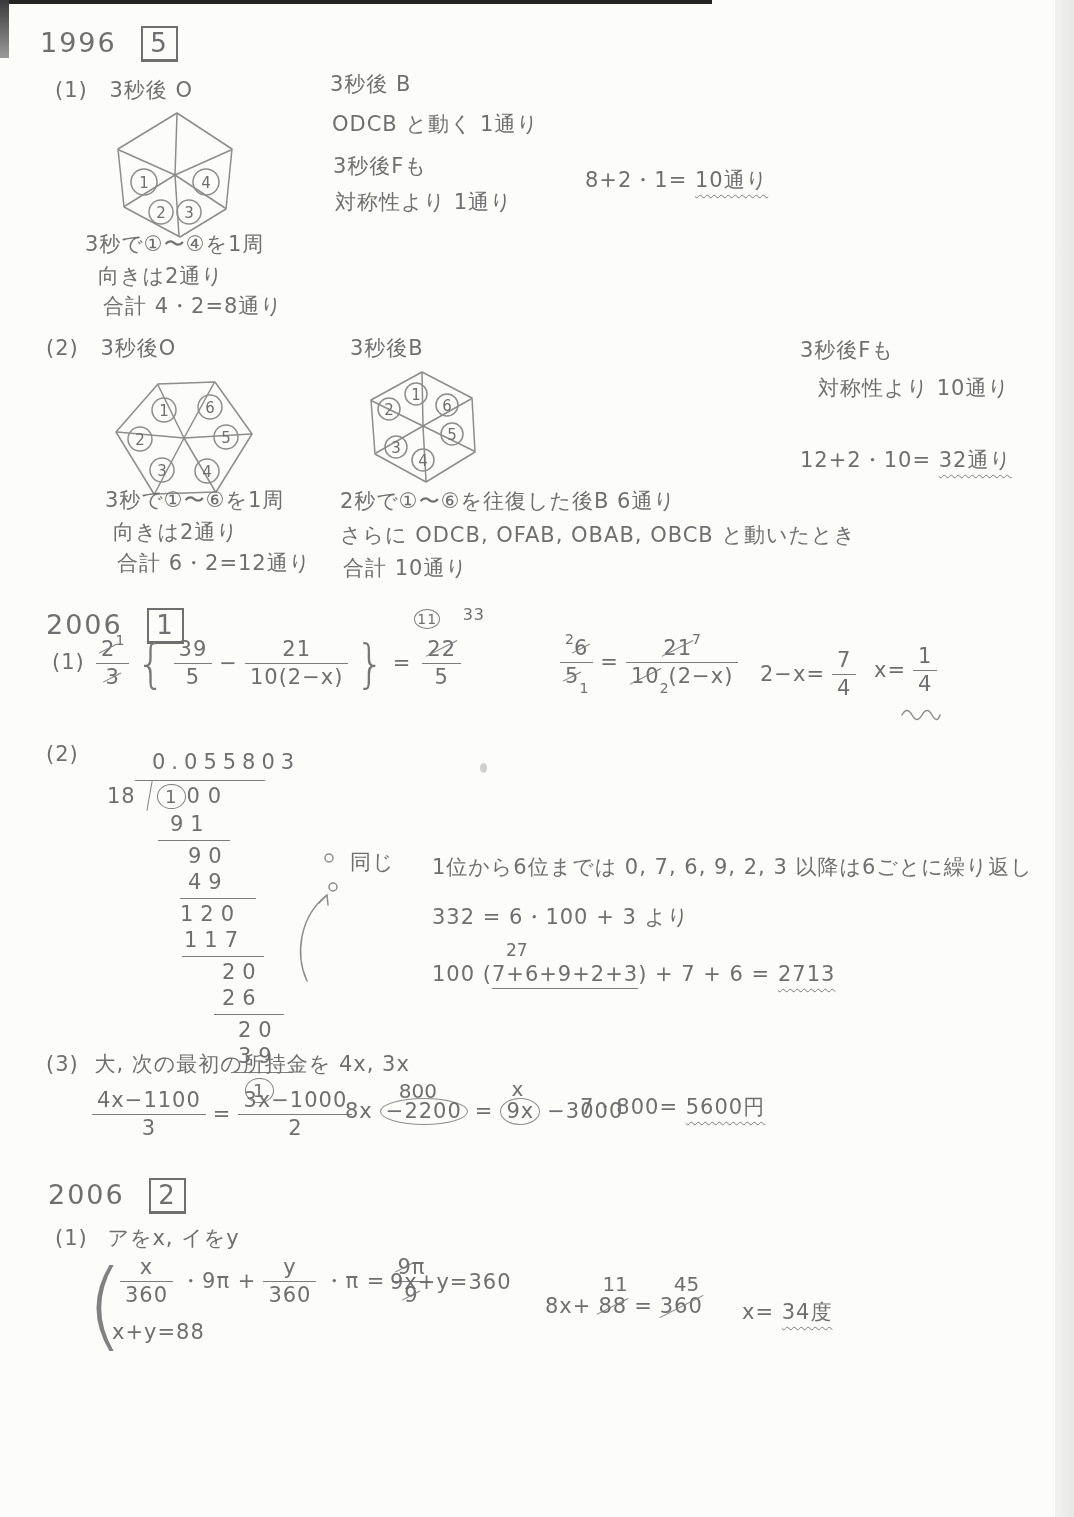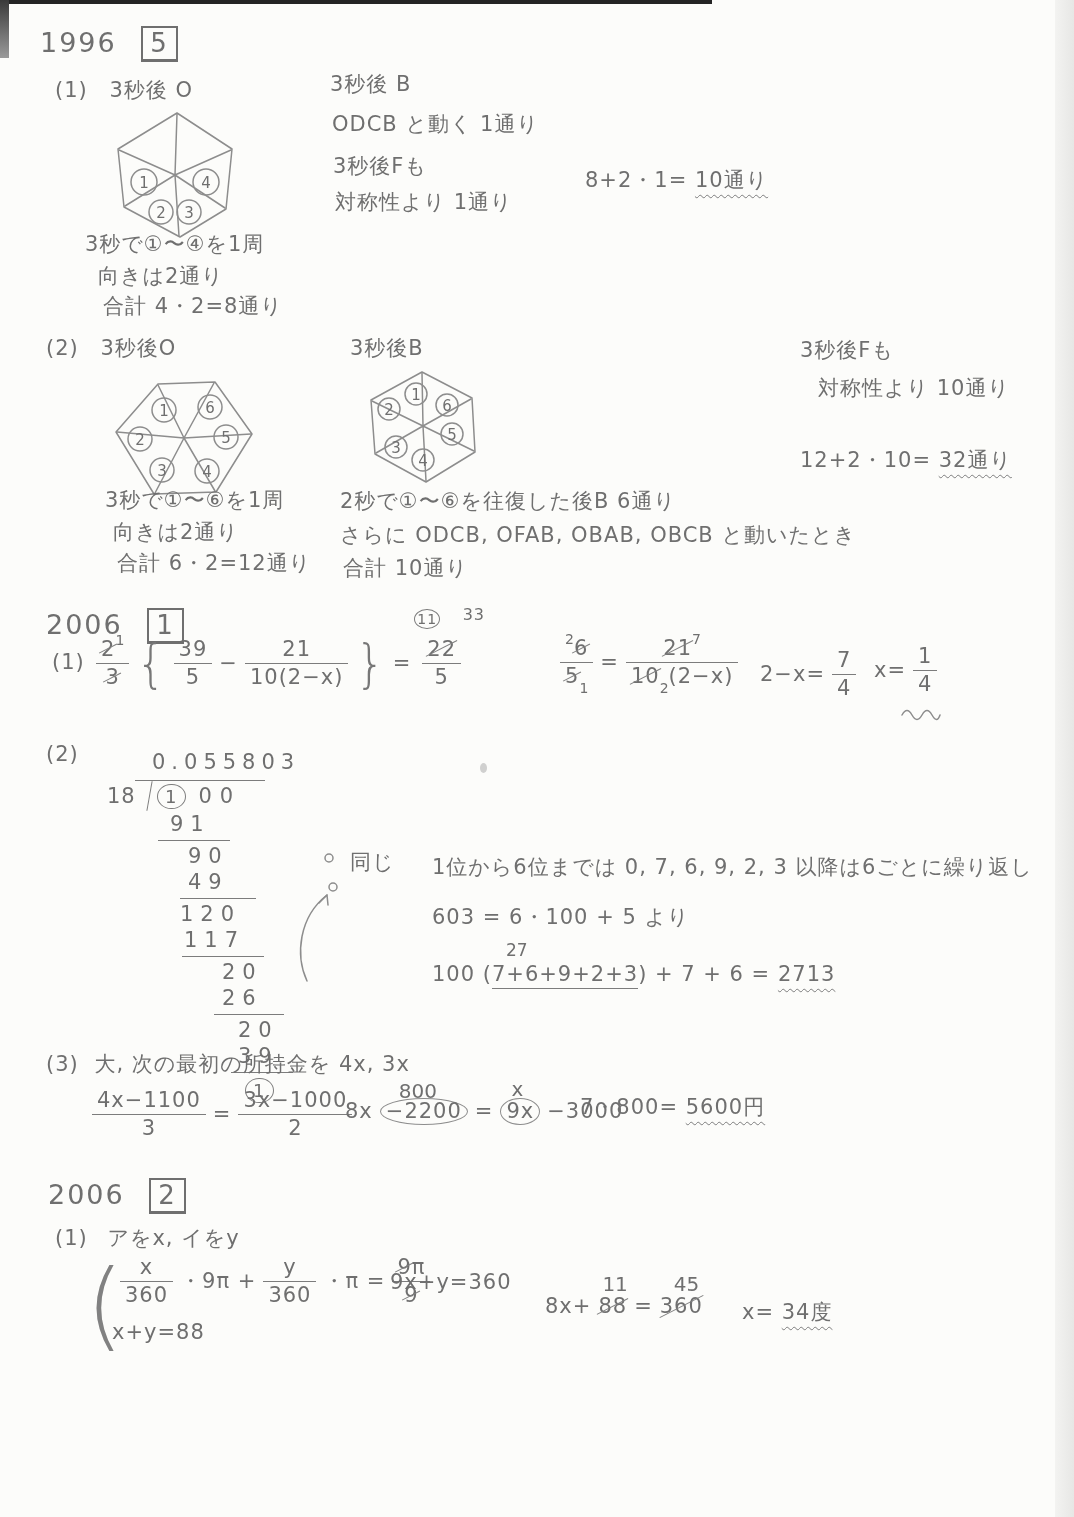"00" span { margin-left: 13px -> 1px }
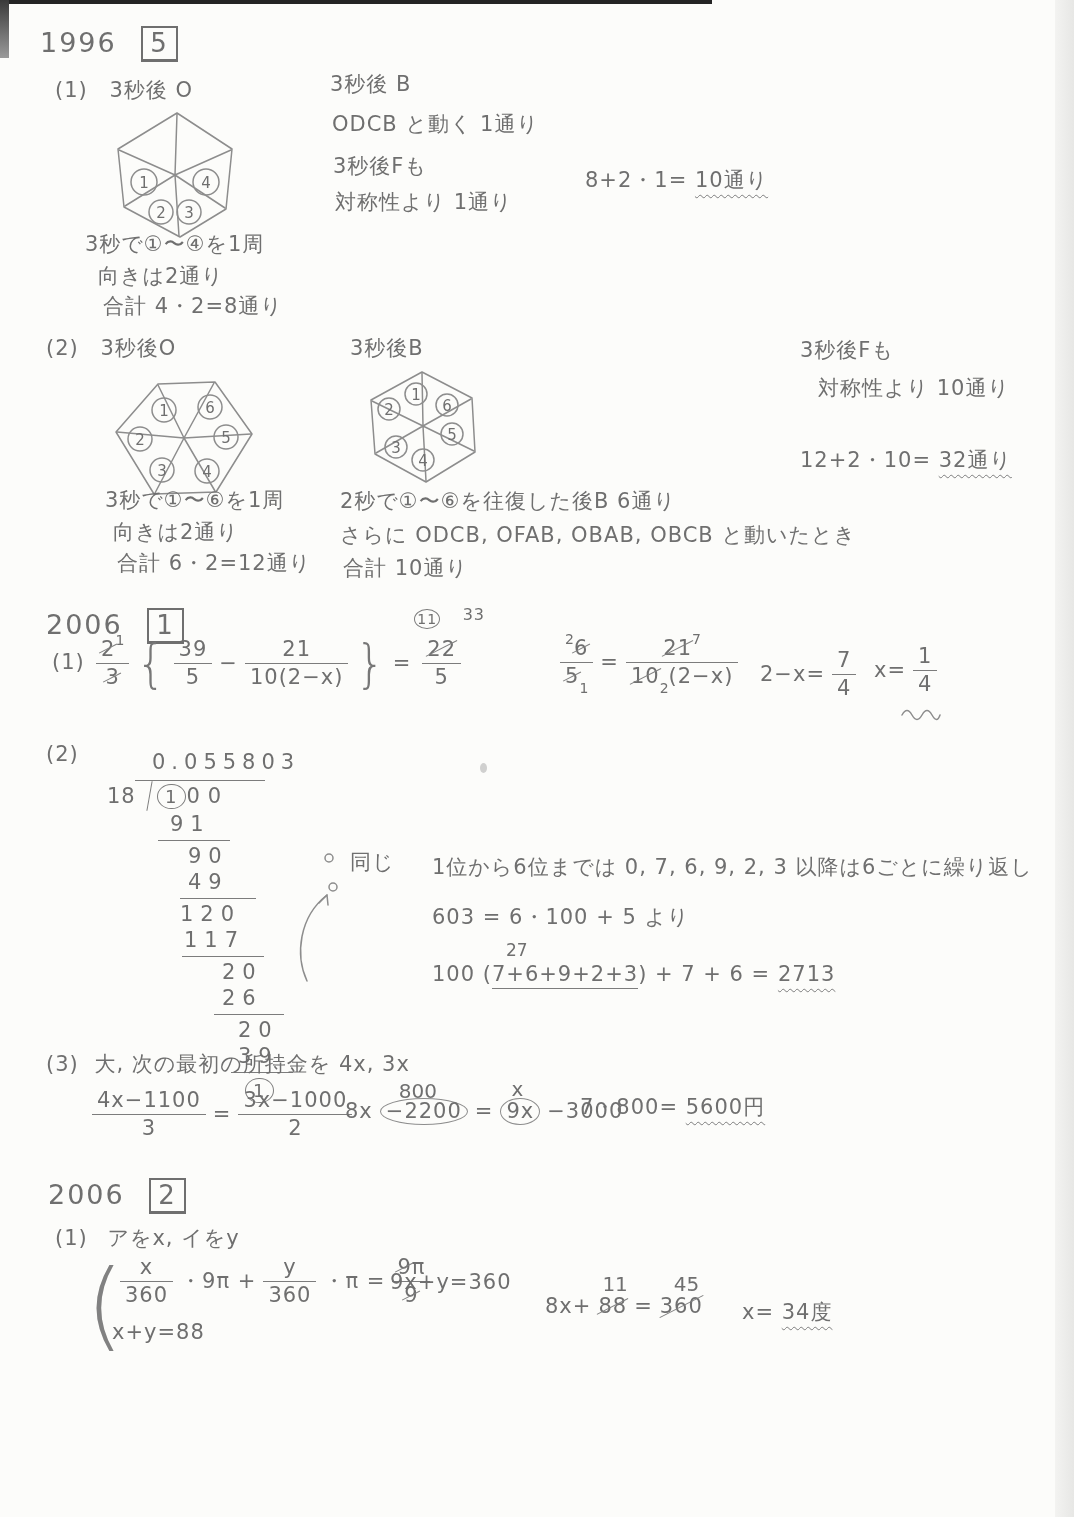"603 = 6・100 + 5" div.abs { text: 603 = 6・100 + 5 -> 332 = 6・100 + 3 }
